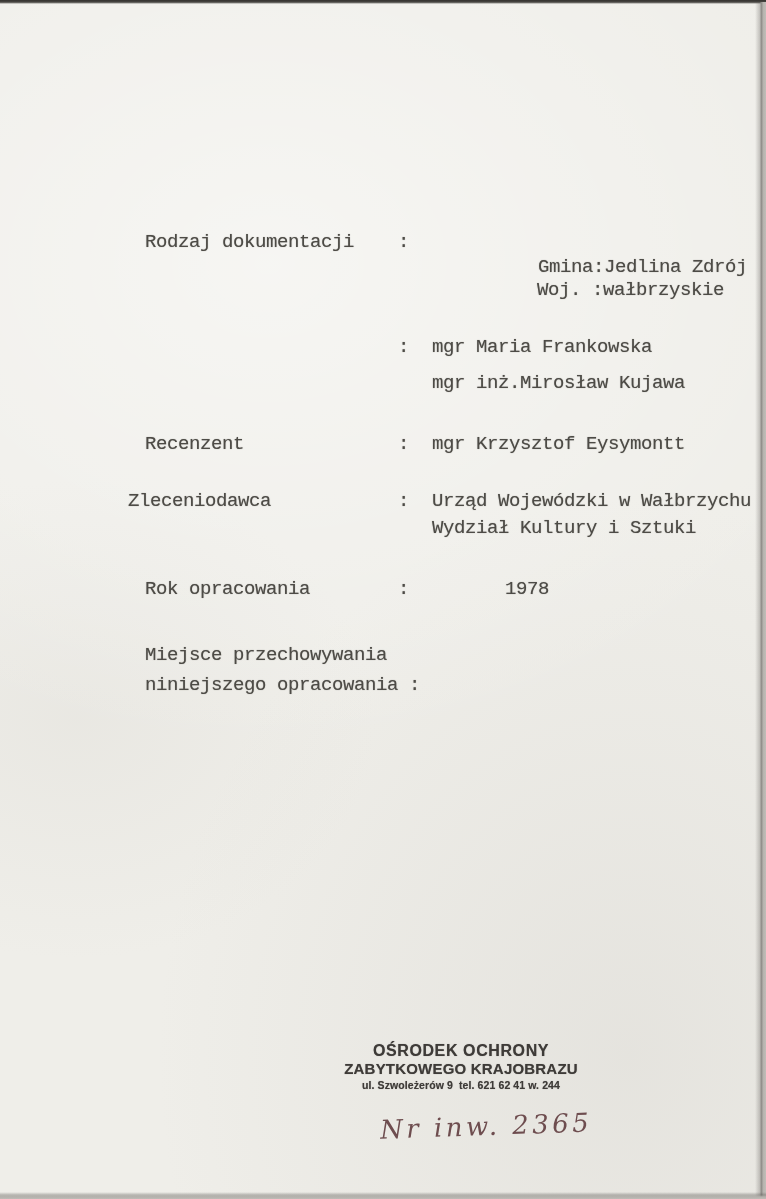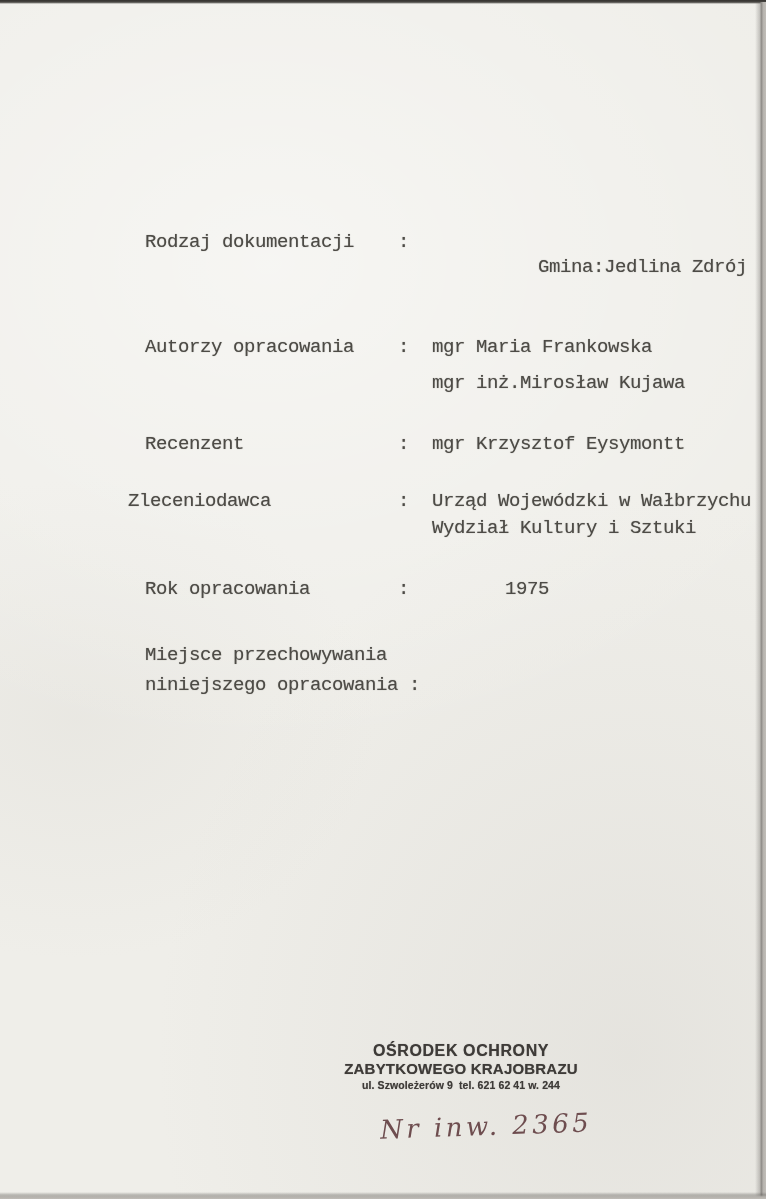"Woj. :wałbrzyskie" span.t { html: none -> <span>Woj. :wałbrzyskie</span> }
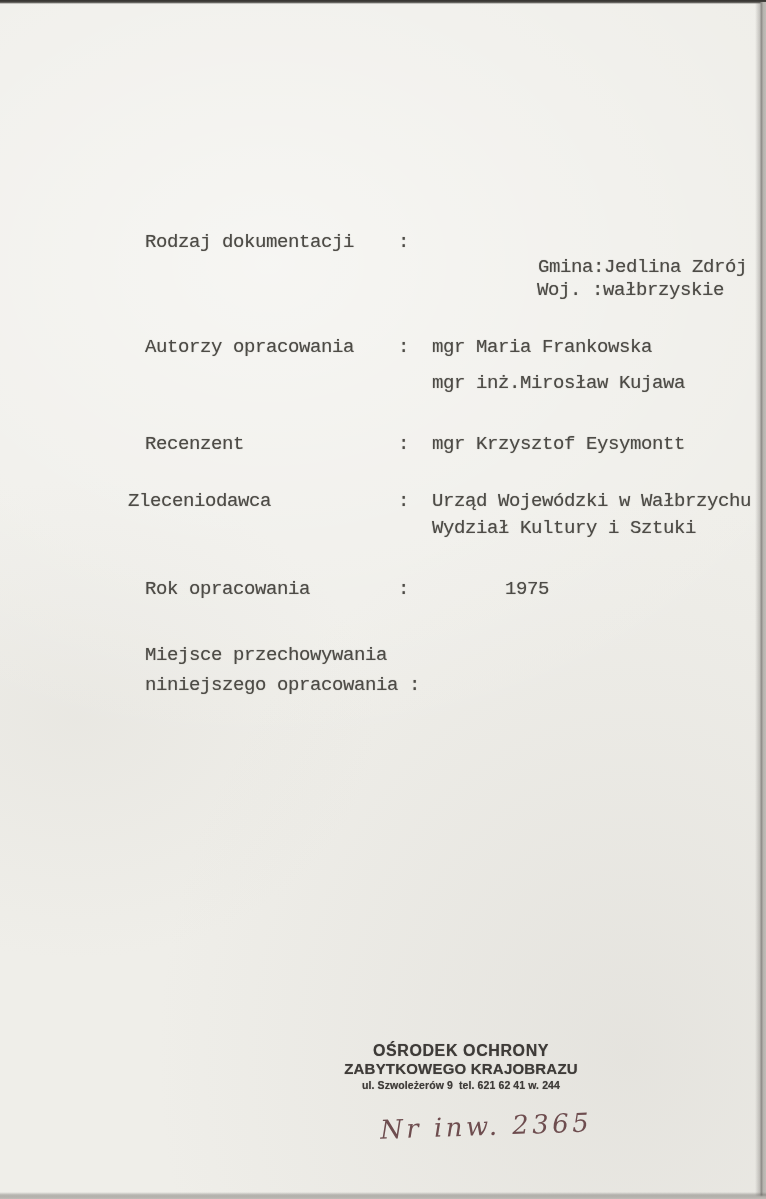"Autorzy opracowania" span.t { html: <span>Autorzy opracowania</span> -> none }
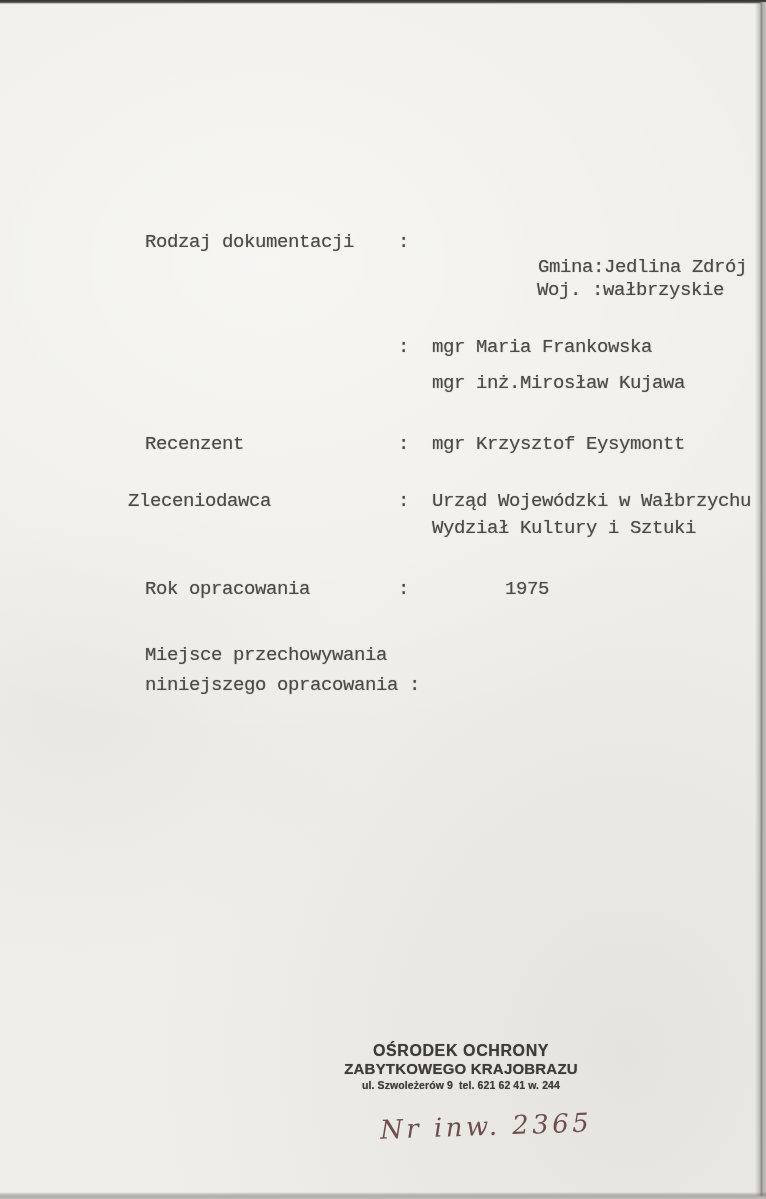"1975" span.t { text: 1975 -> 1978 }
